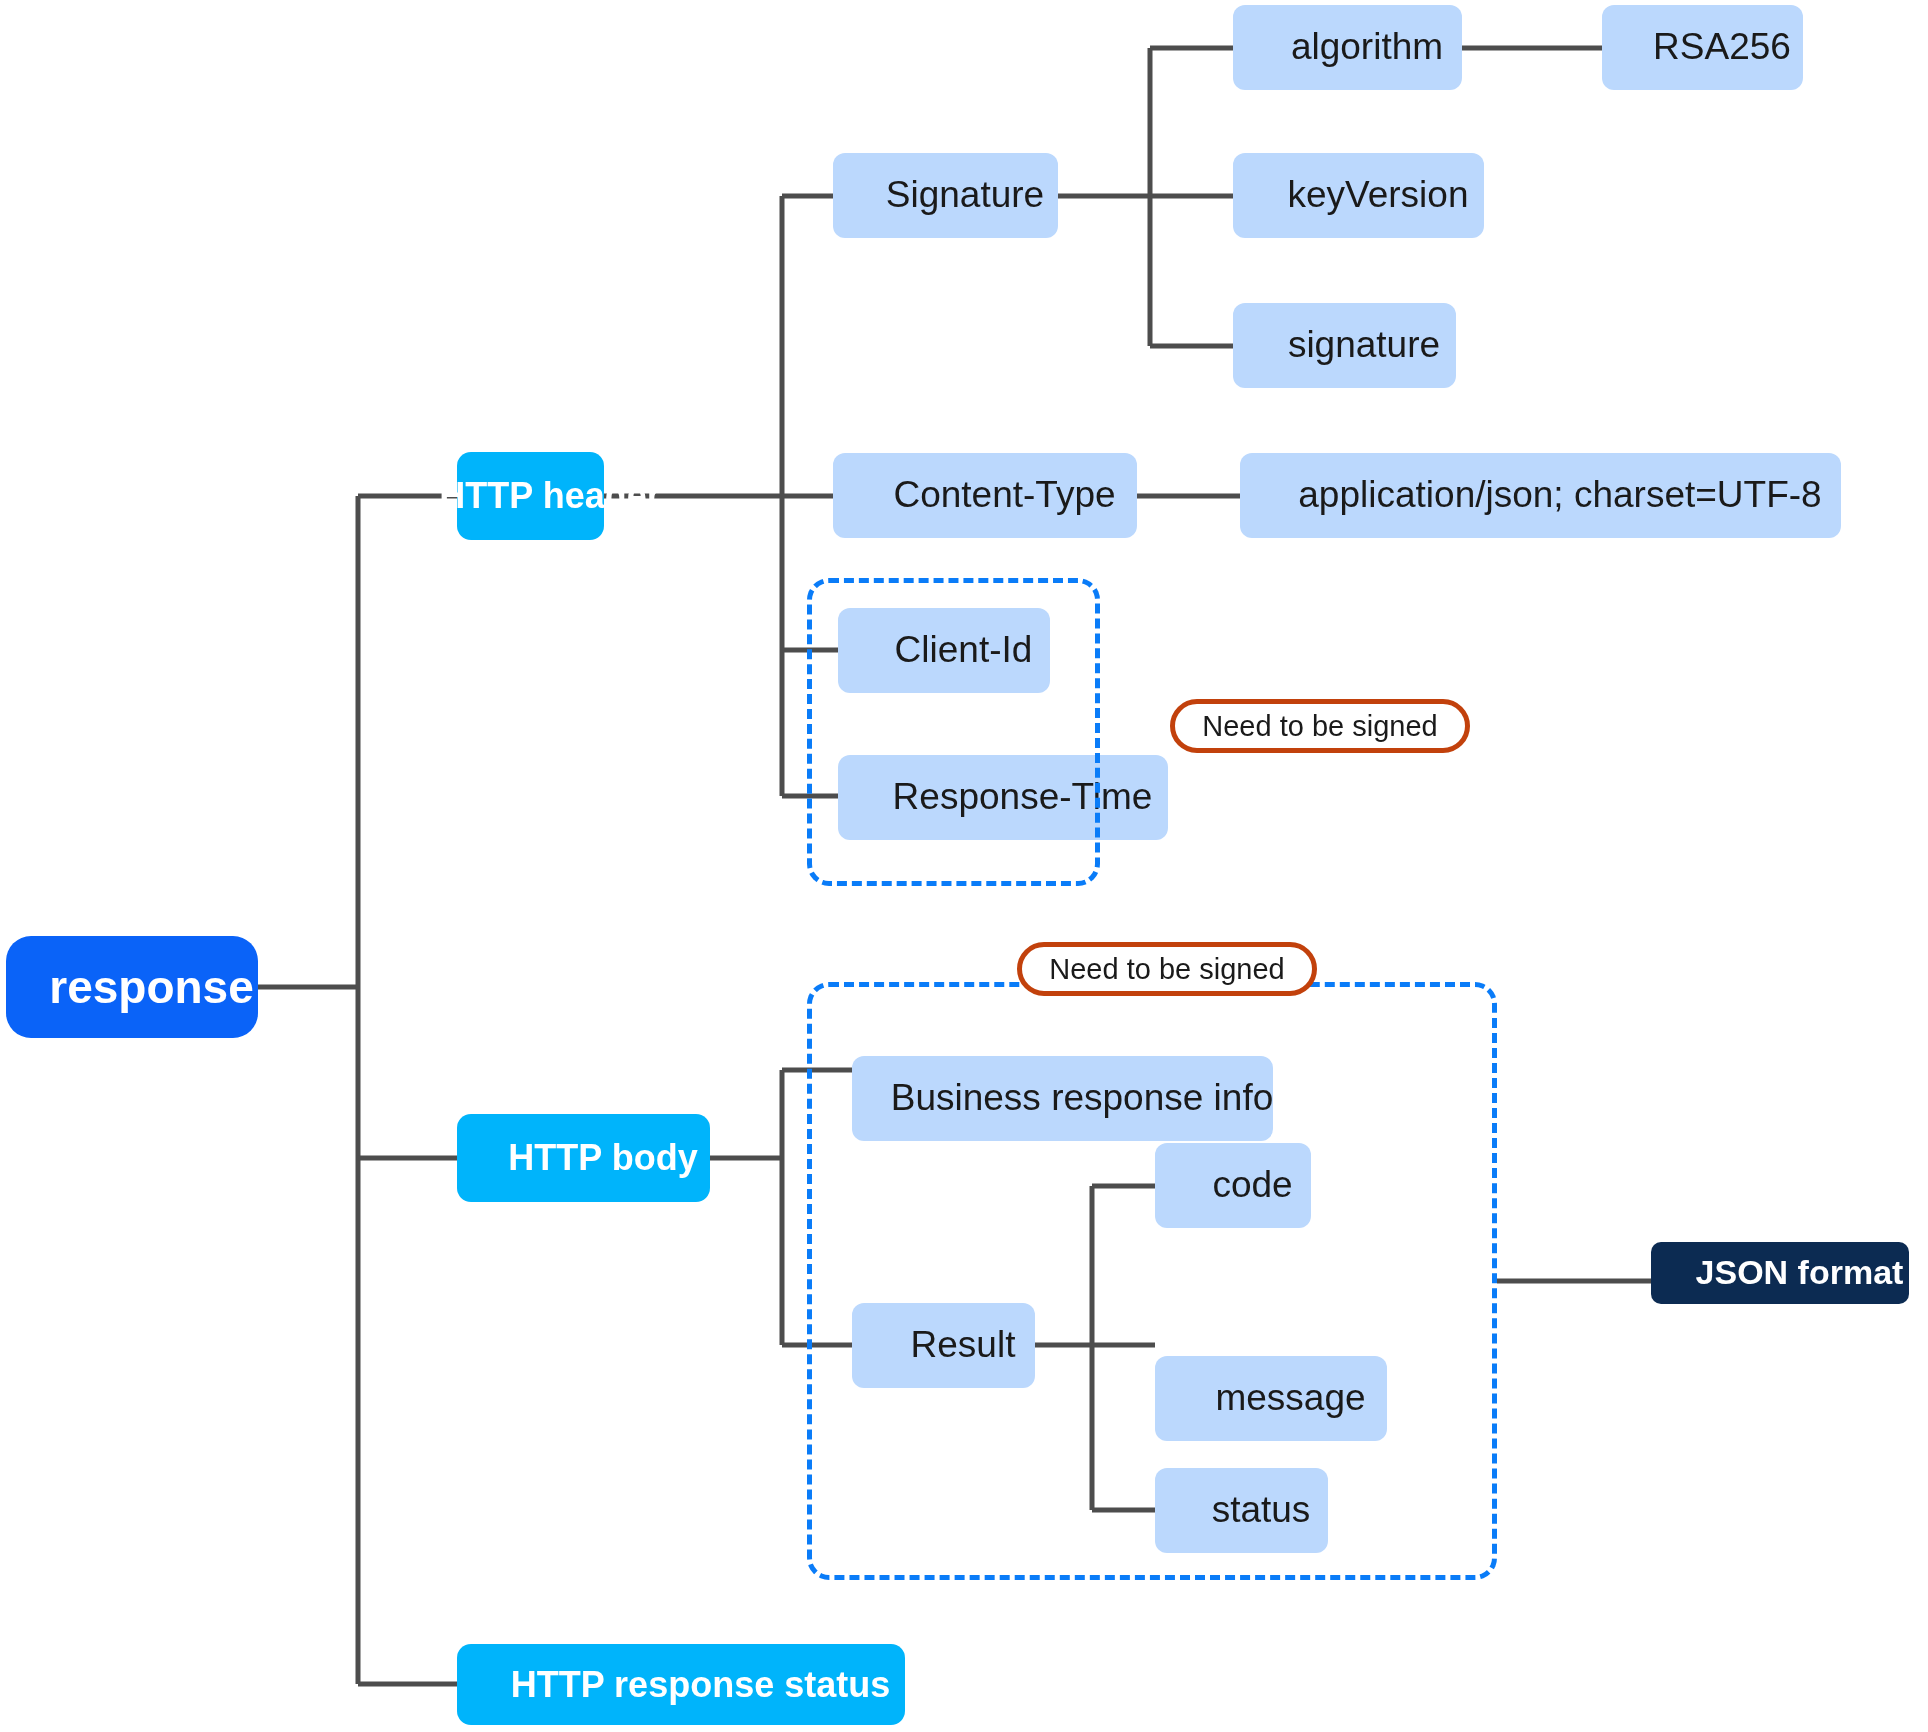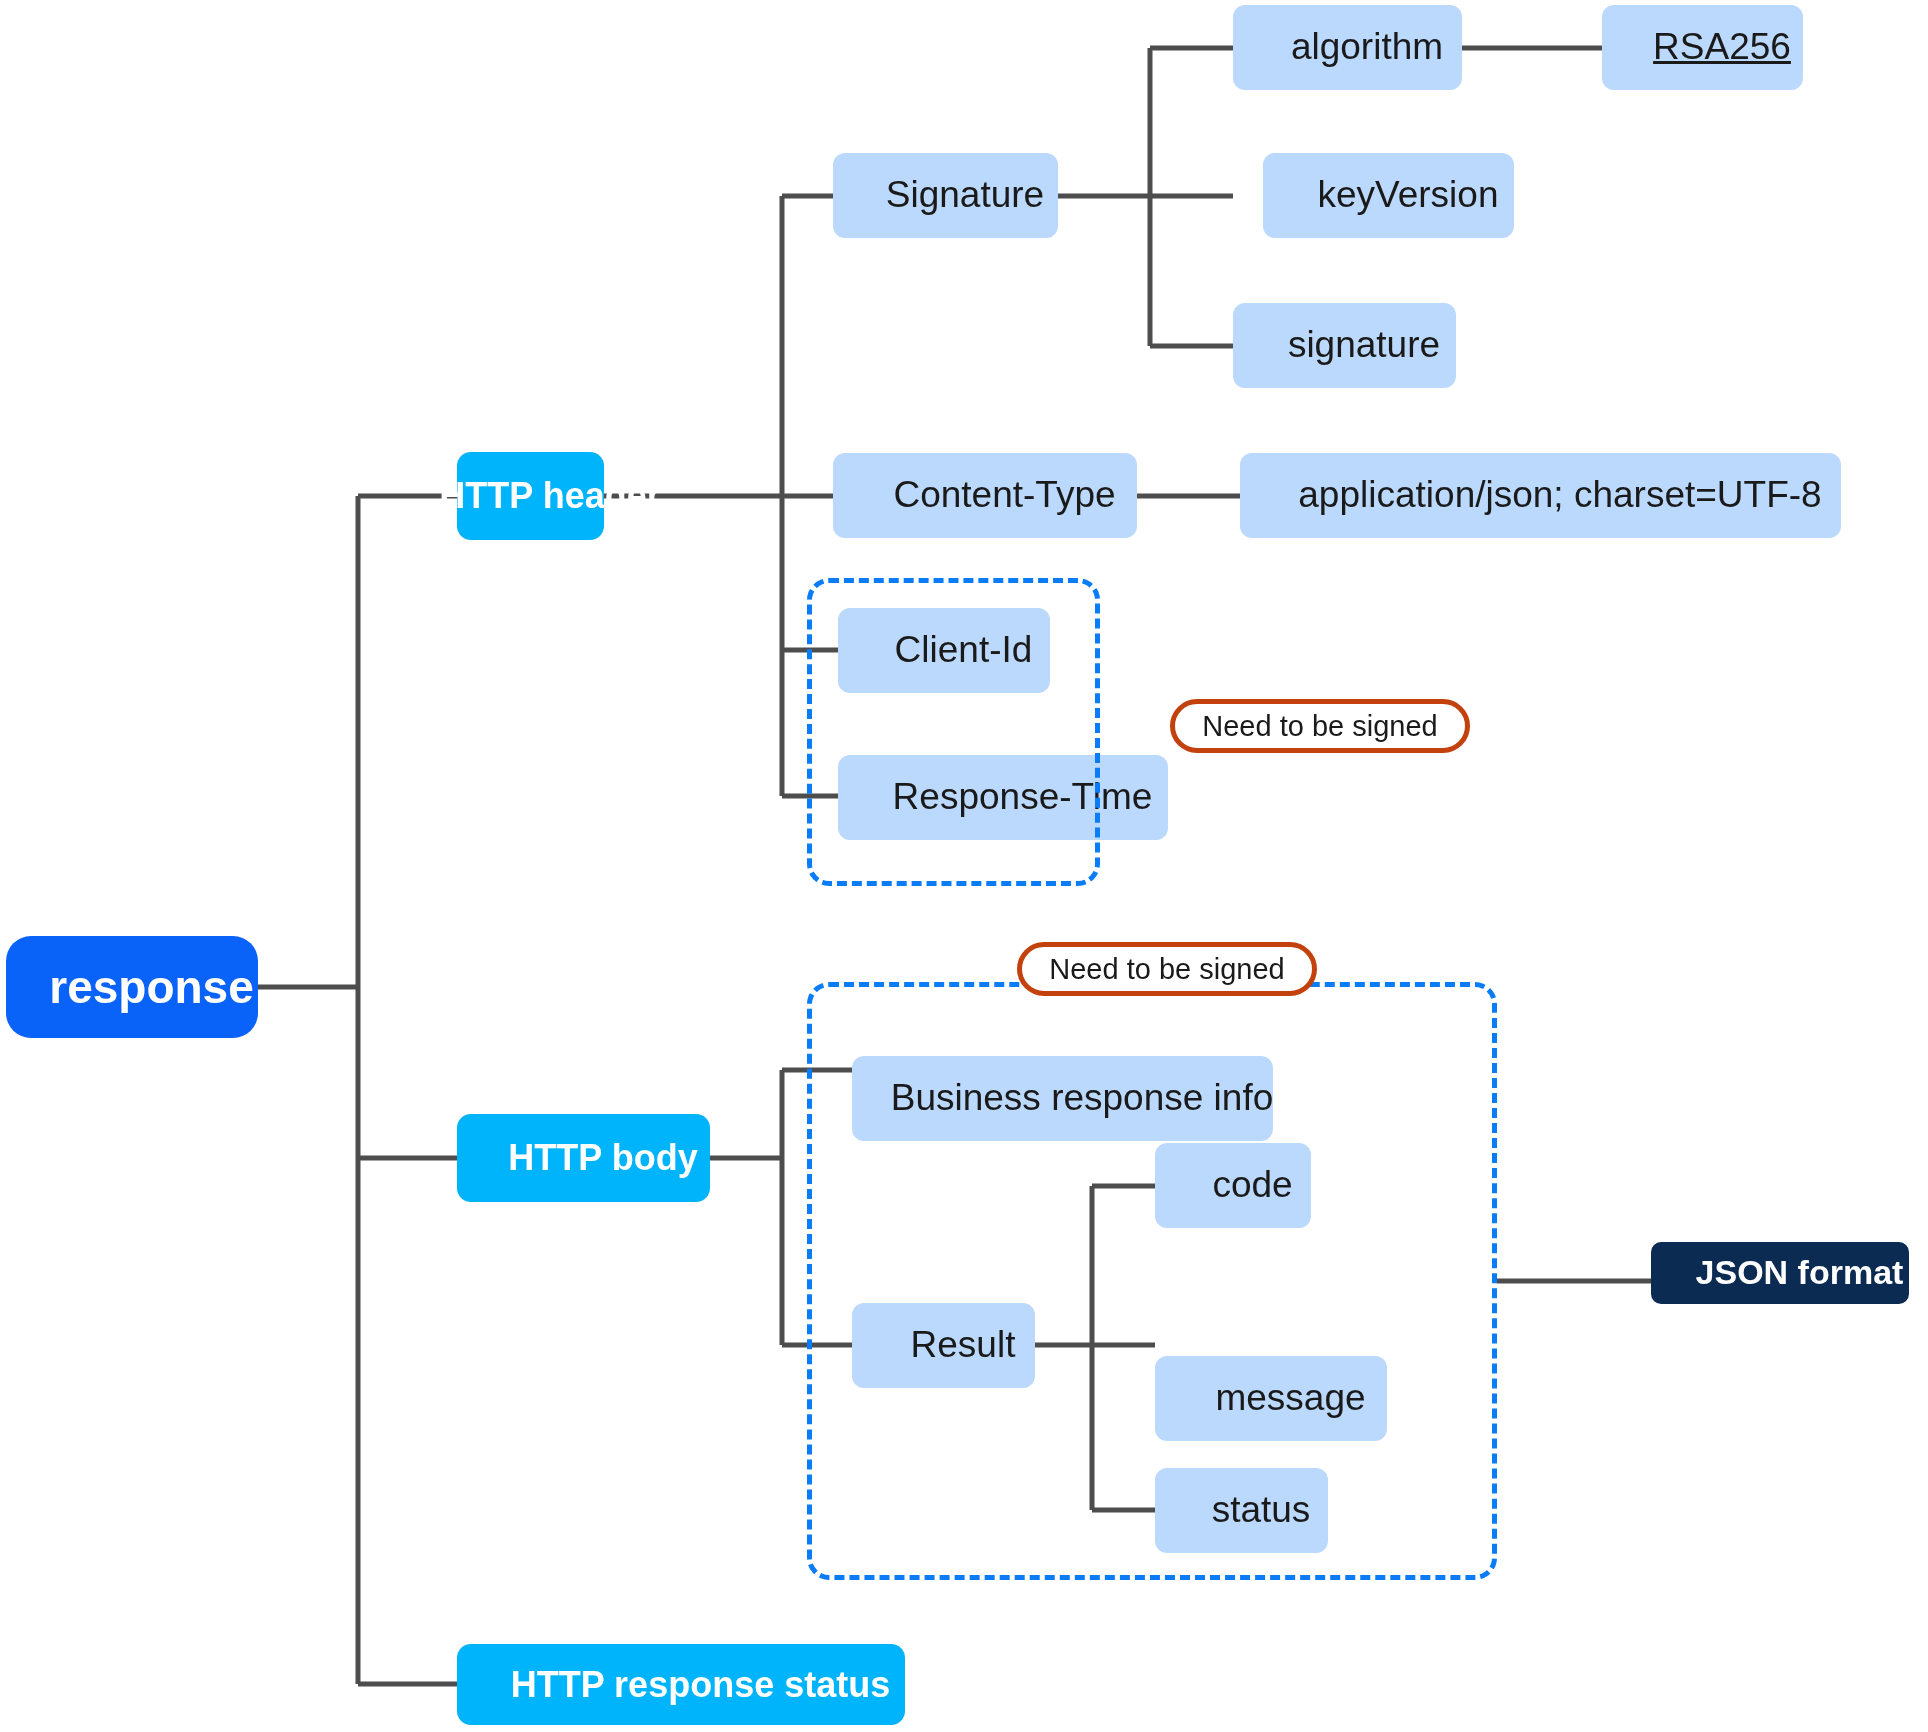"RSA256" div.node { text-decoration: underline -> none }
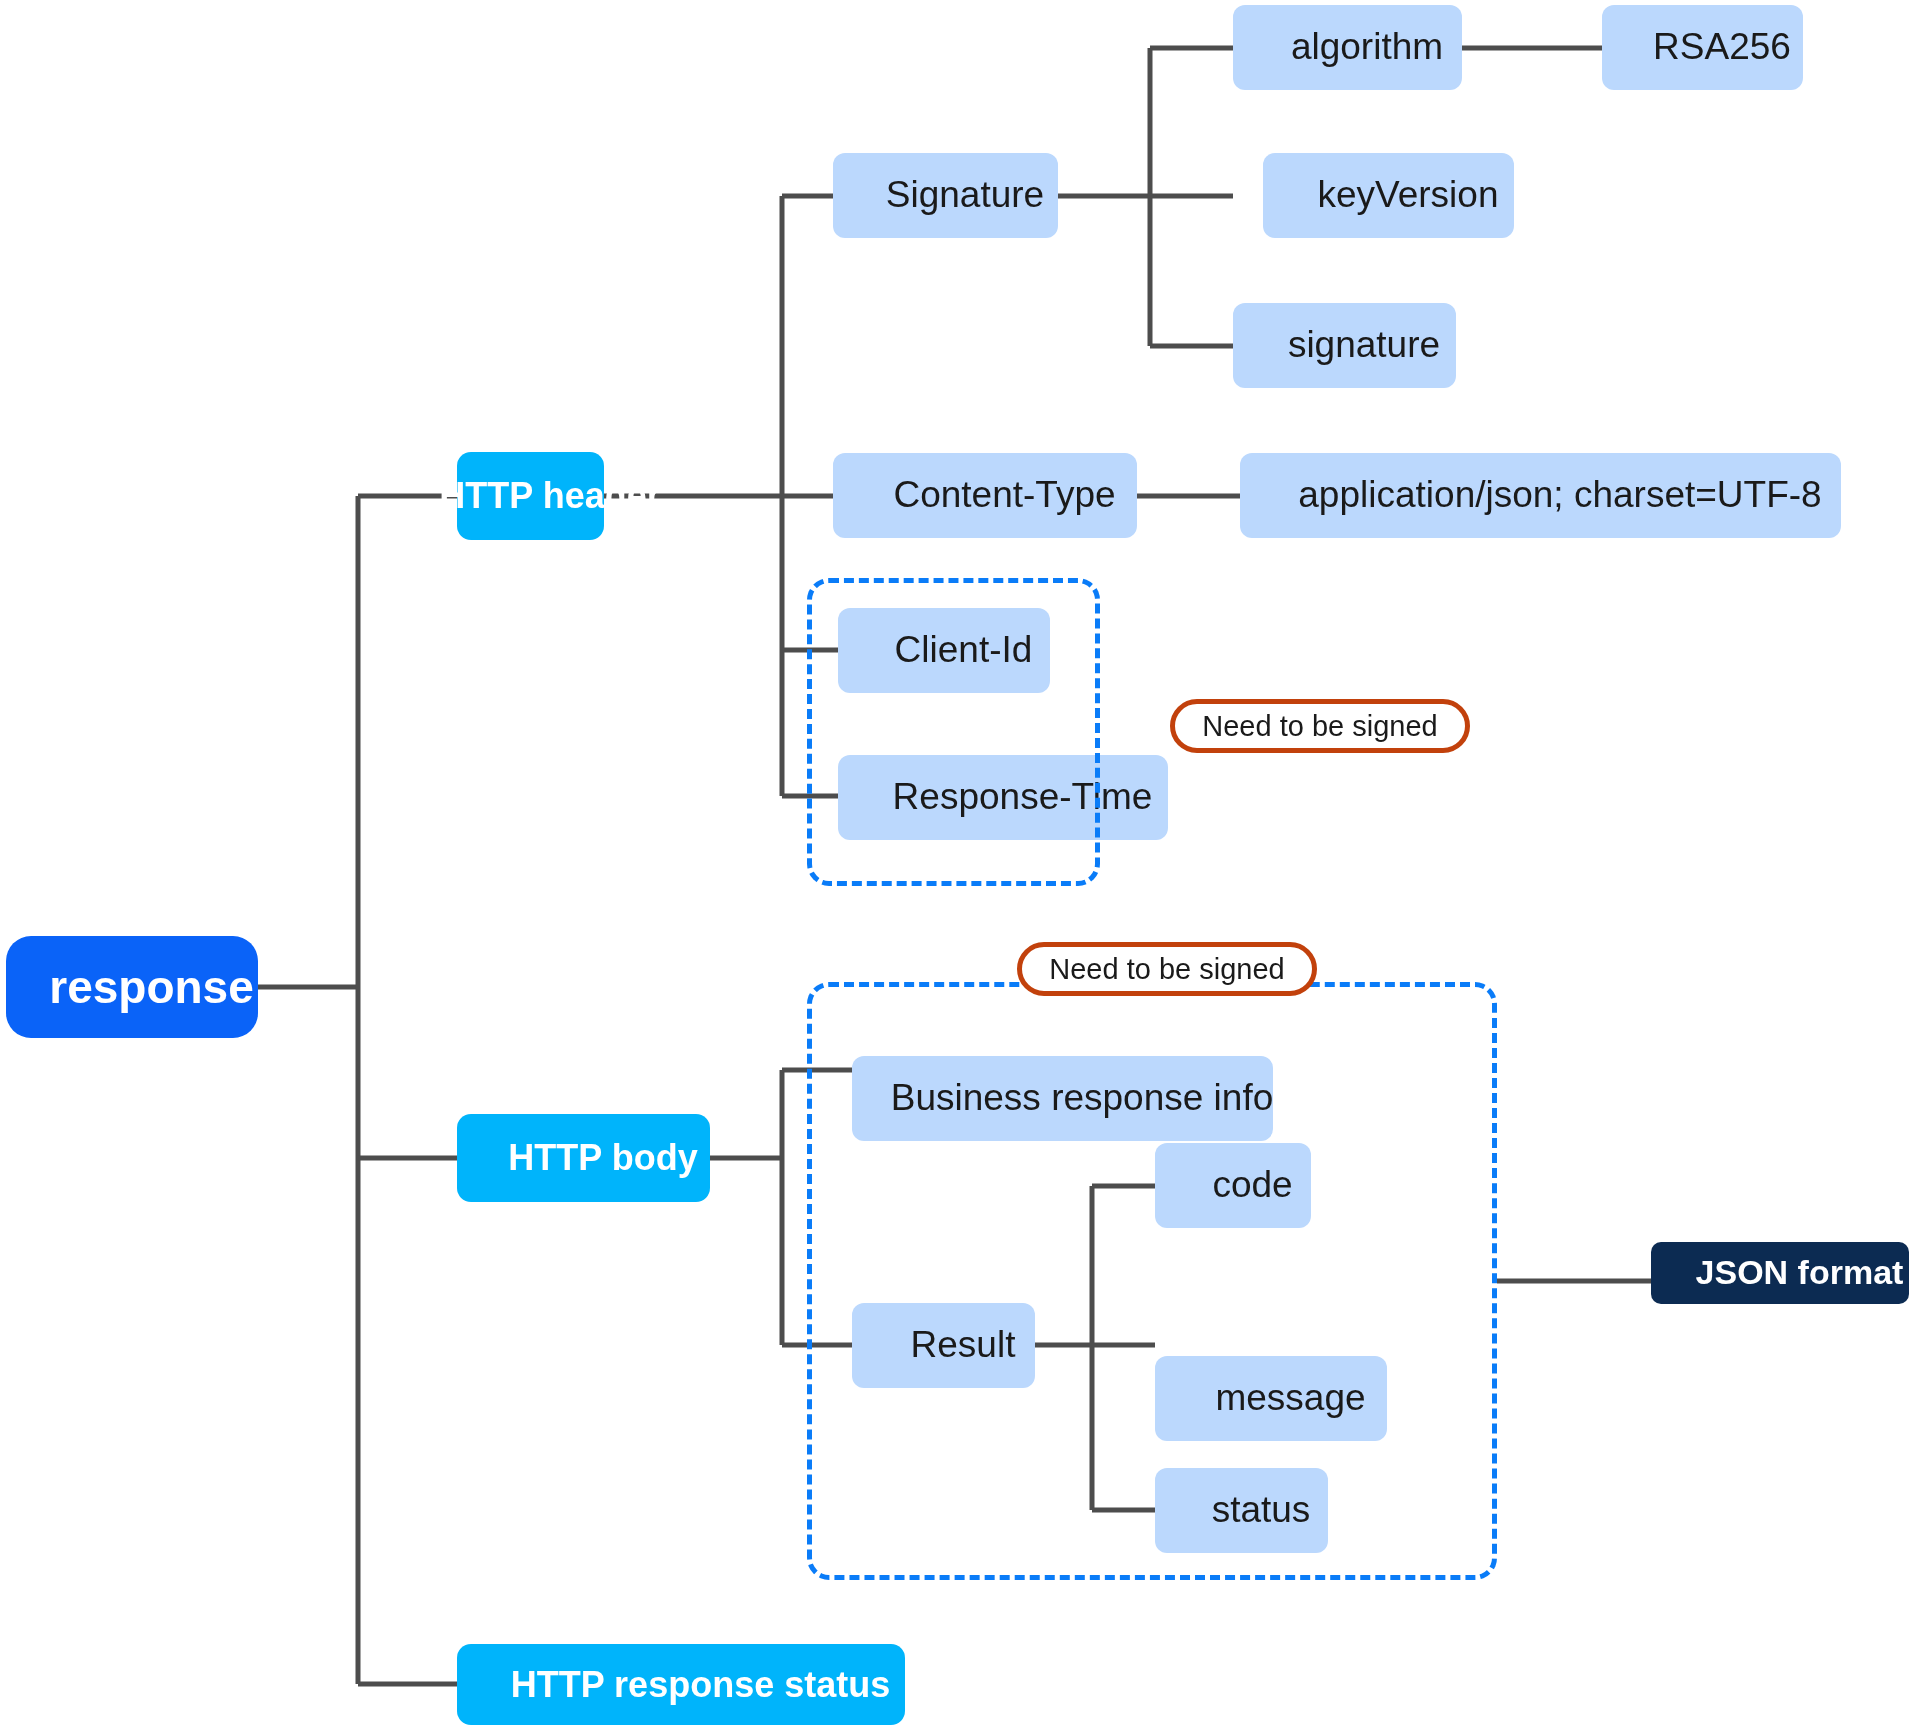"keyVersion" div.node { margin-left: 30px -> none }
